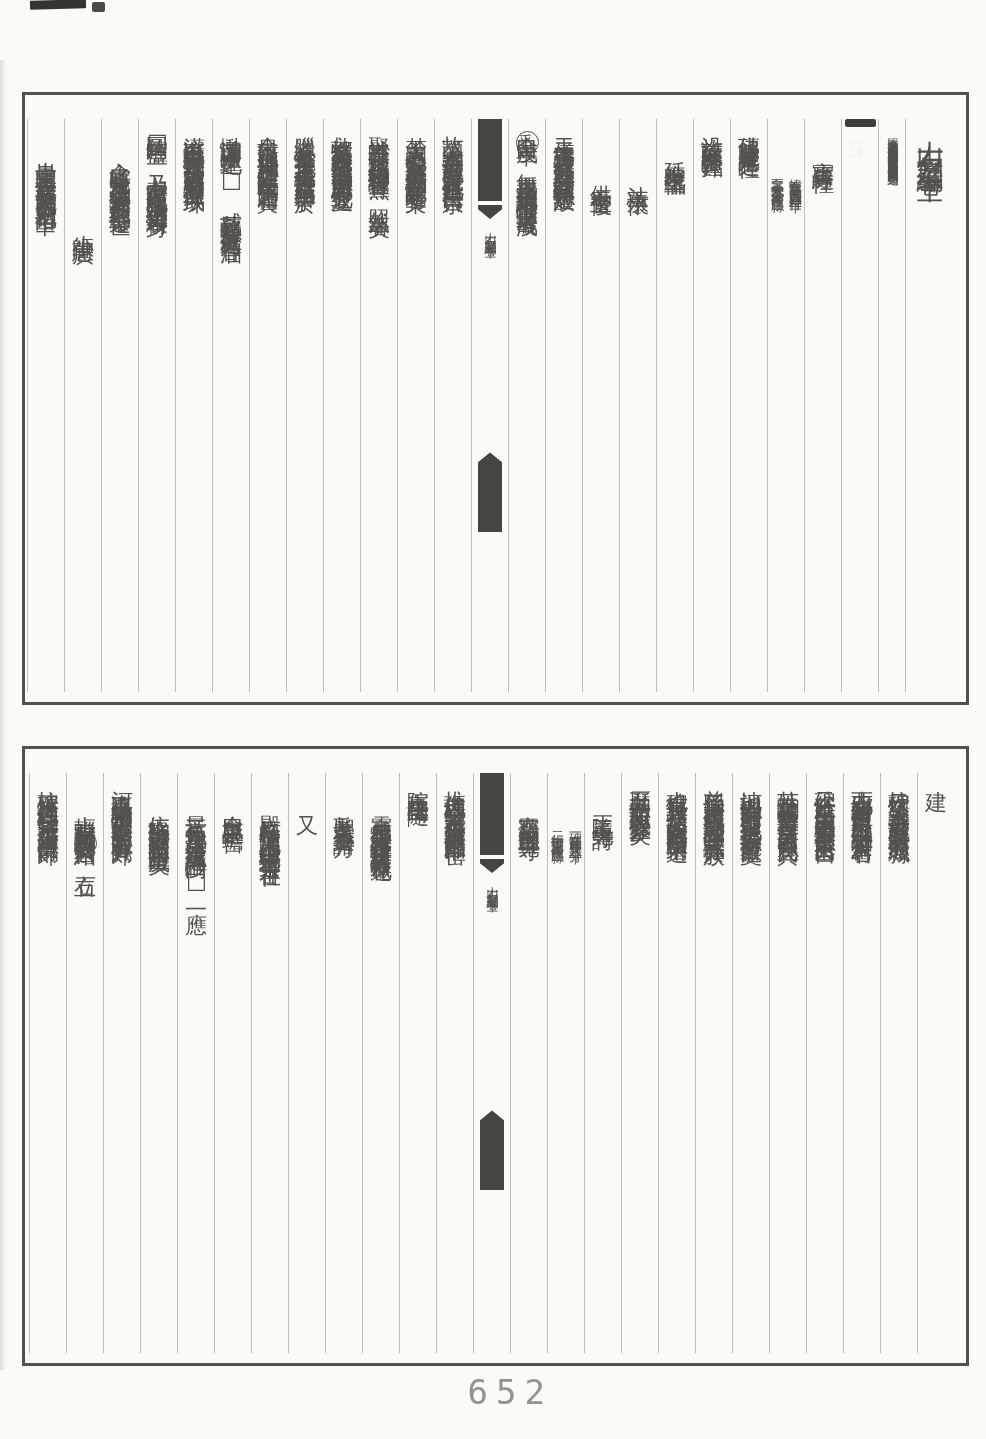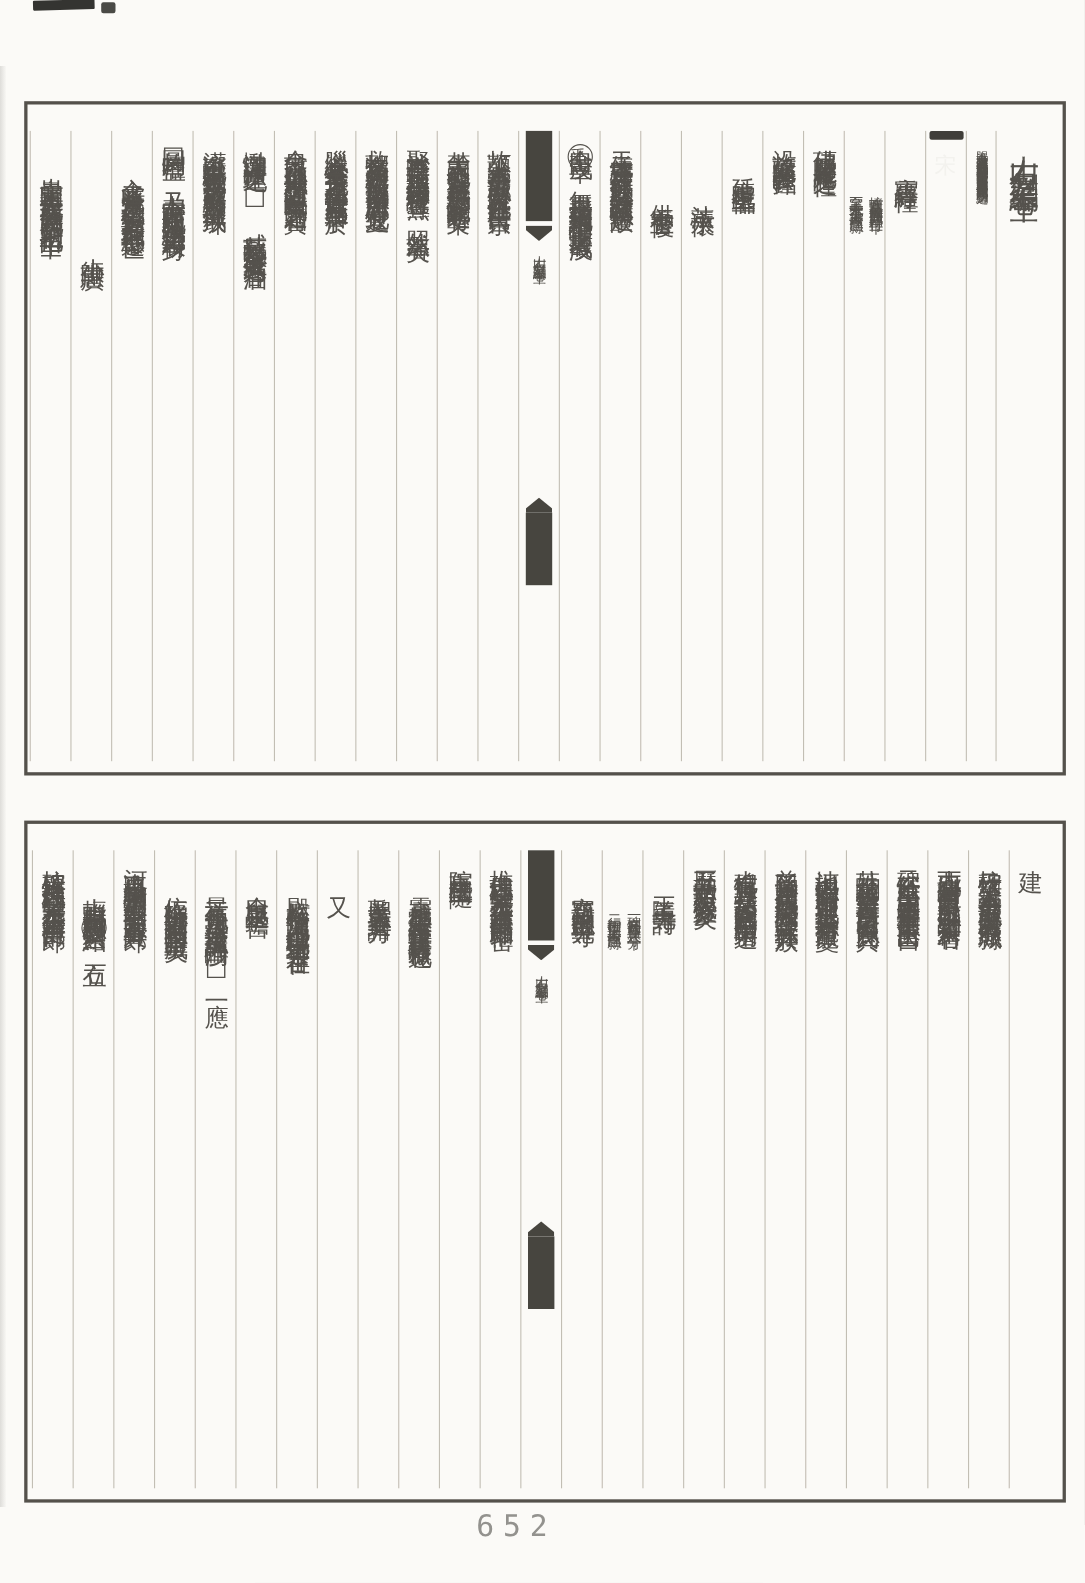"652" .page-number { font-size: 27px -> 34px; text-align: left -> right }
